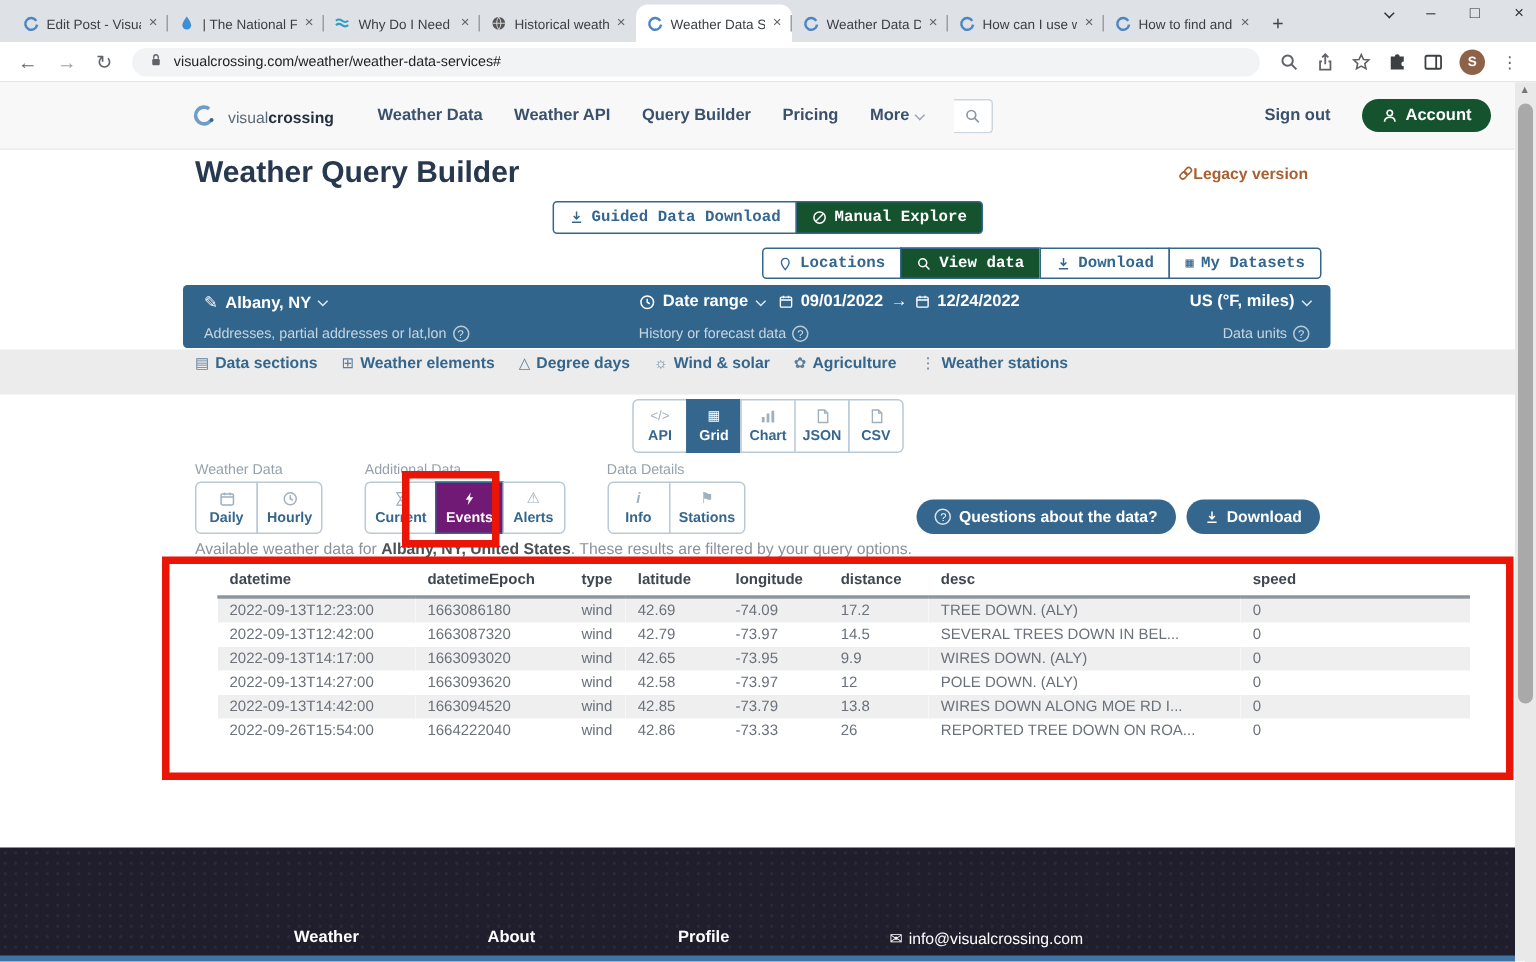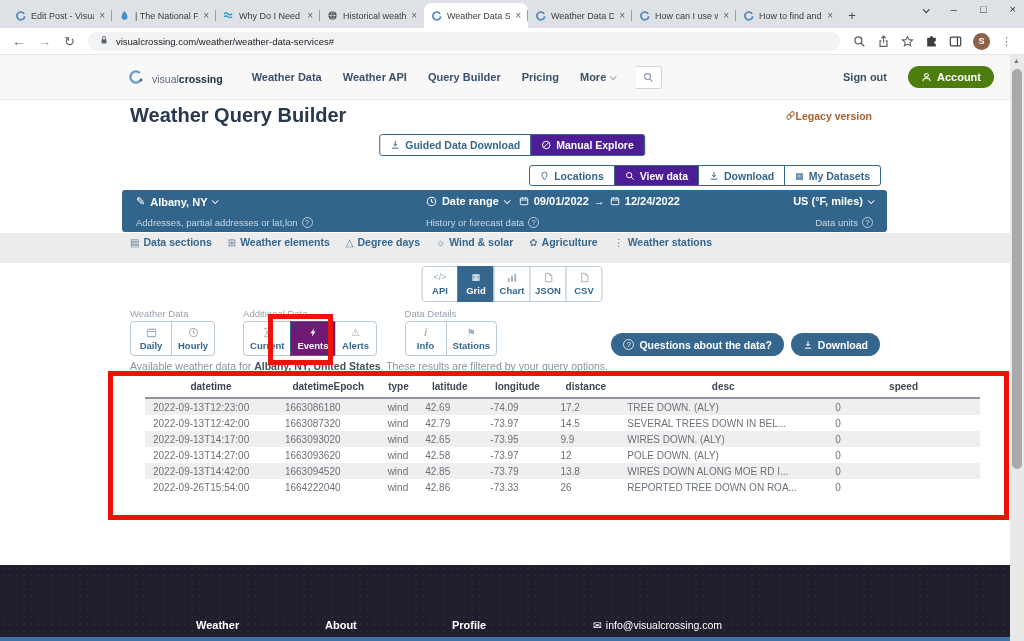"Account" .account { background: #4d7c0f -> #14532d }
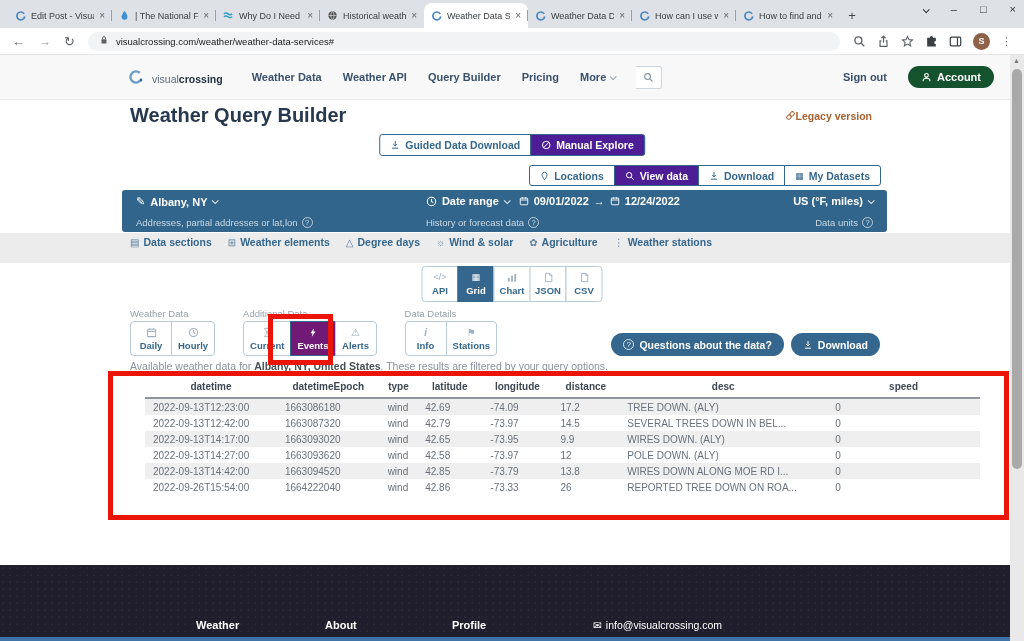"Guided Data Download" .btn { font-family: none -> Liberation Mono, monospace }
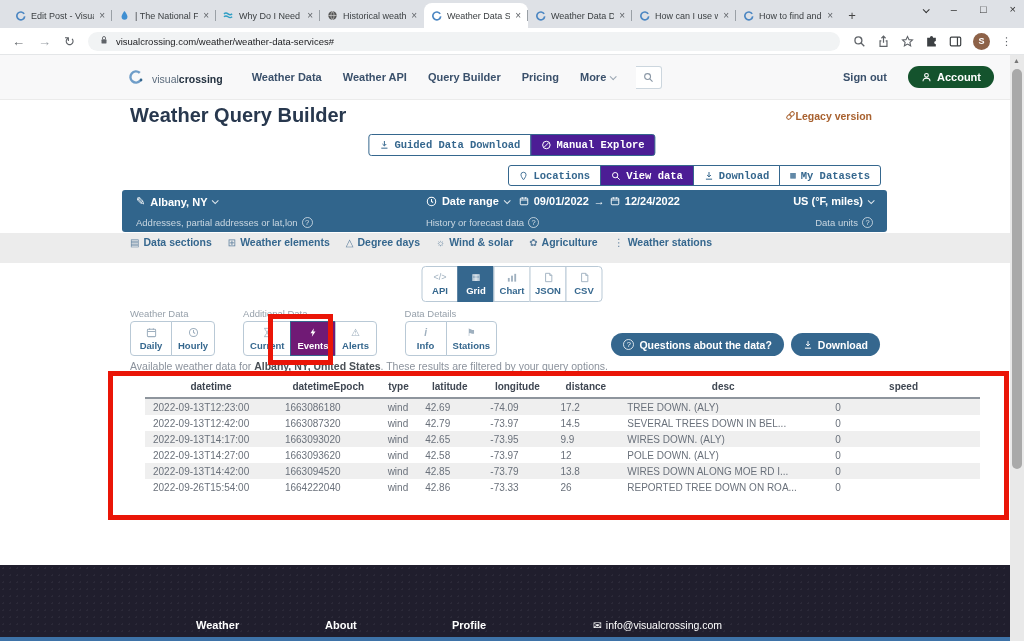"Manual Explore" .btn.active { background: #4c1d95 -> #14532d }
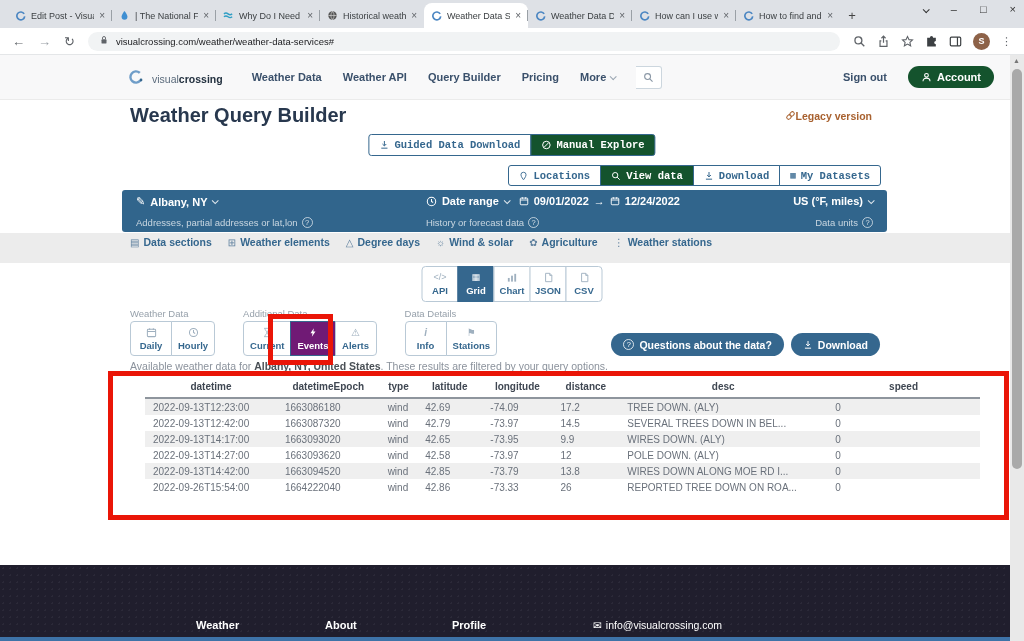"datetime" th { text-align: center -> left }
